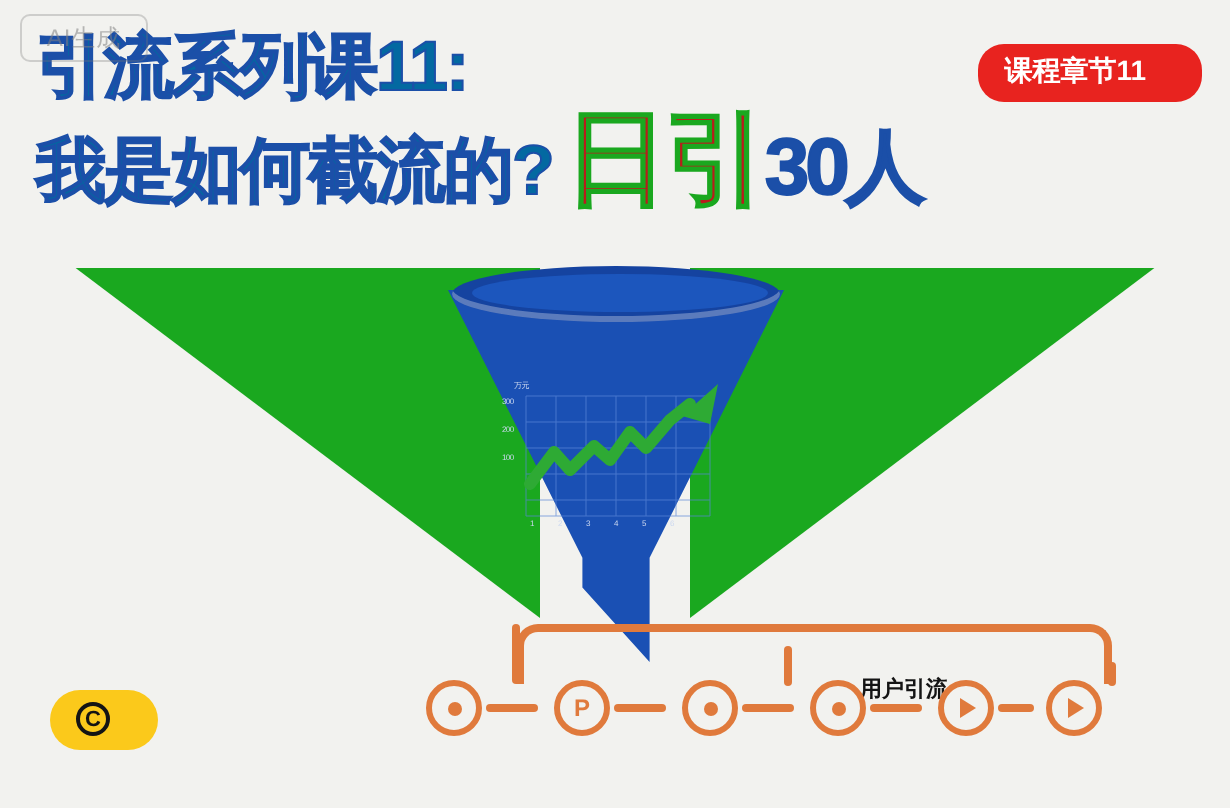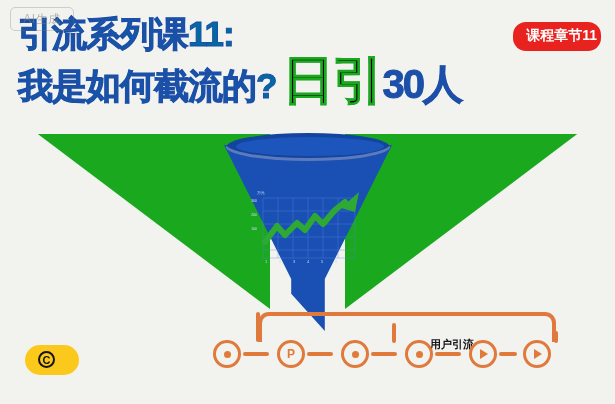"课程章节11" #chapter-badge { padding: 5px 4px 6px 13px -> 5px 28px 6px 13px }
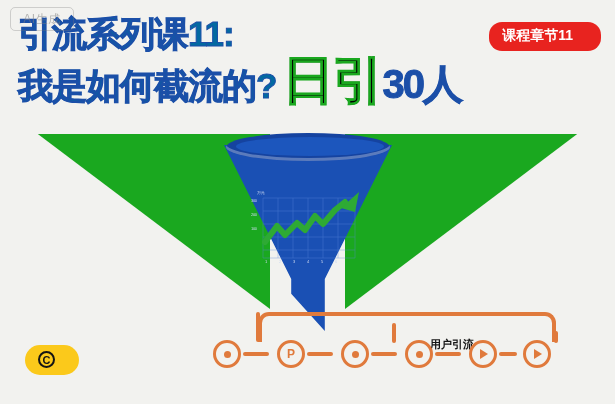"日引" #big-green { color: #000000 -> #b91c1c }
